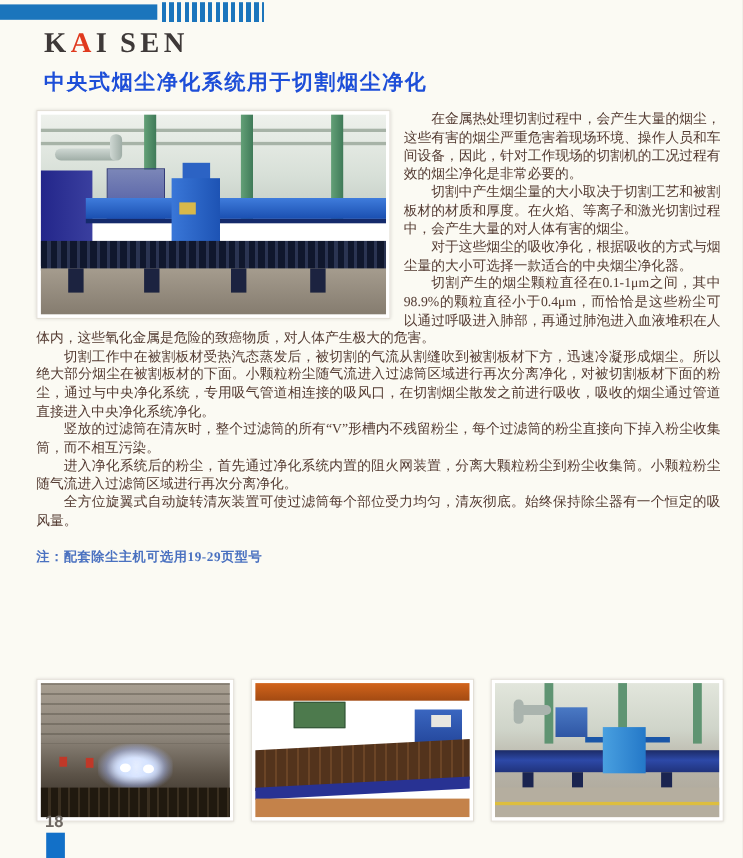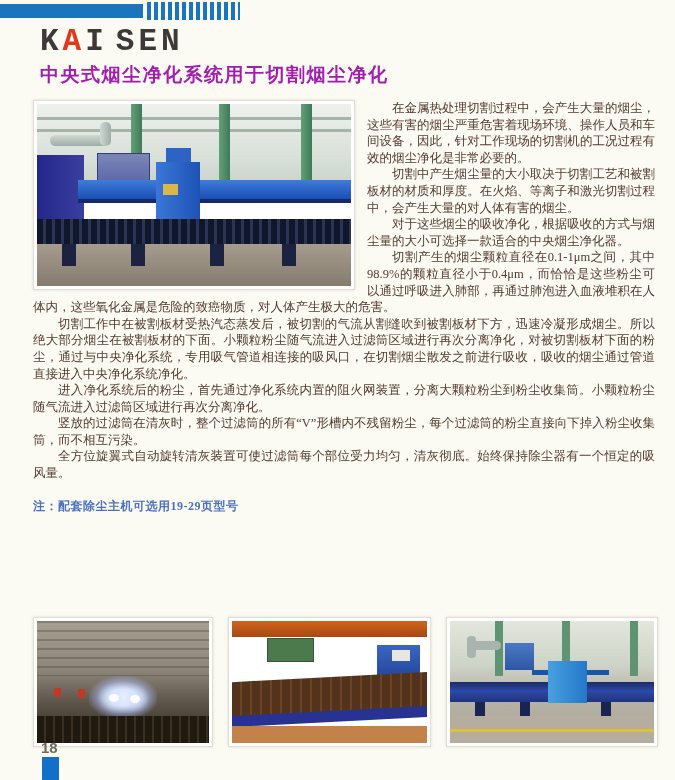"KAI SEN" .logo { font-family: Liberation Mono, monospace -> Liberation Serif, serif; font-size: 31px -> 26px }
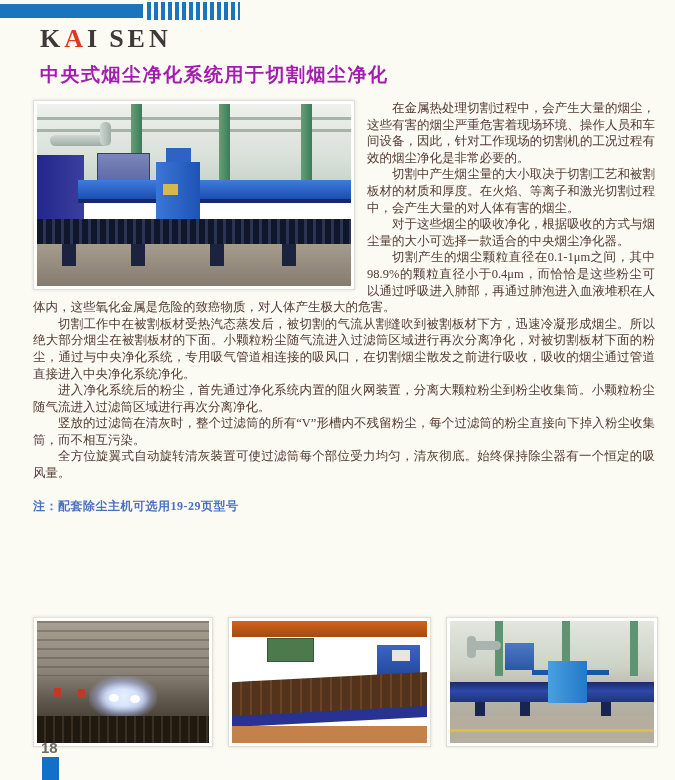"中央式烟尘净化系统用于切割烟尘净化" .title { color: #a21caf -> #1d4ed8 }
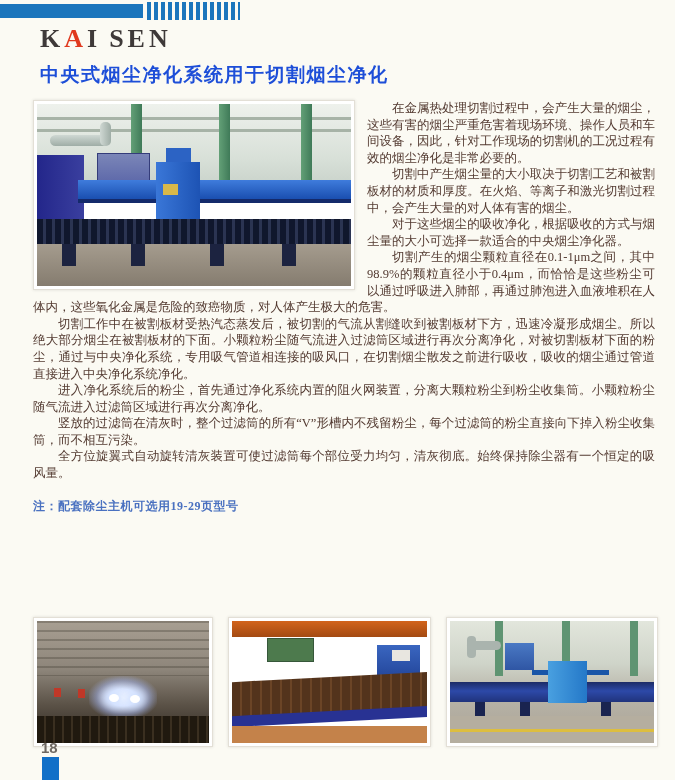"进入净化系统后的粉尘，首先通过净化系统内置的阻火网装置，分离大颗粒粉尘到粉尘收集" p { order: before "竖放的过滤筒在清灰时，整个过滤筒的所有“V”形槽内不残留粉尘，每个过滤筒的粉尘直" -> after "竖放的过滤筒在清灰时，整个过滤筒的所有“V”形槽内不残留粉尘，每个过滤筒的粉尘直" }
